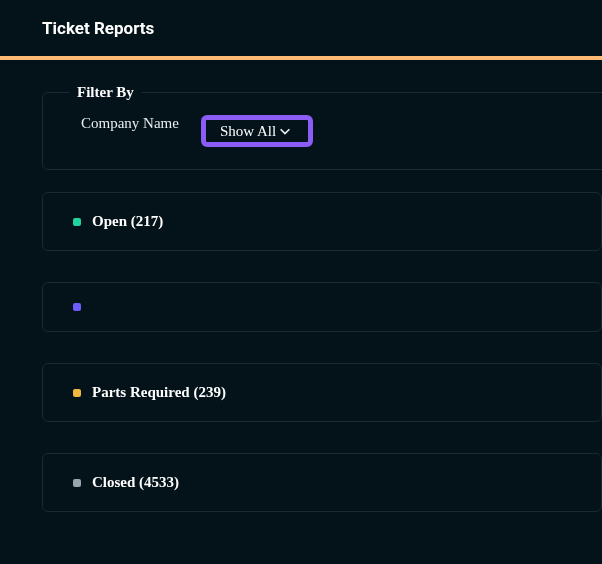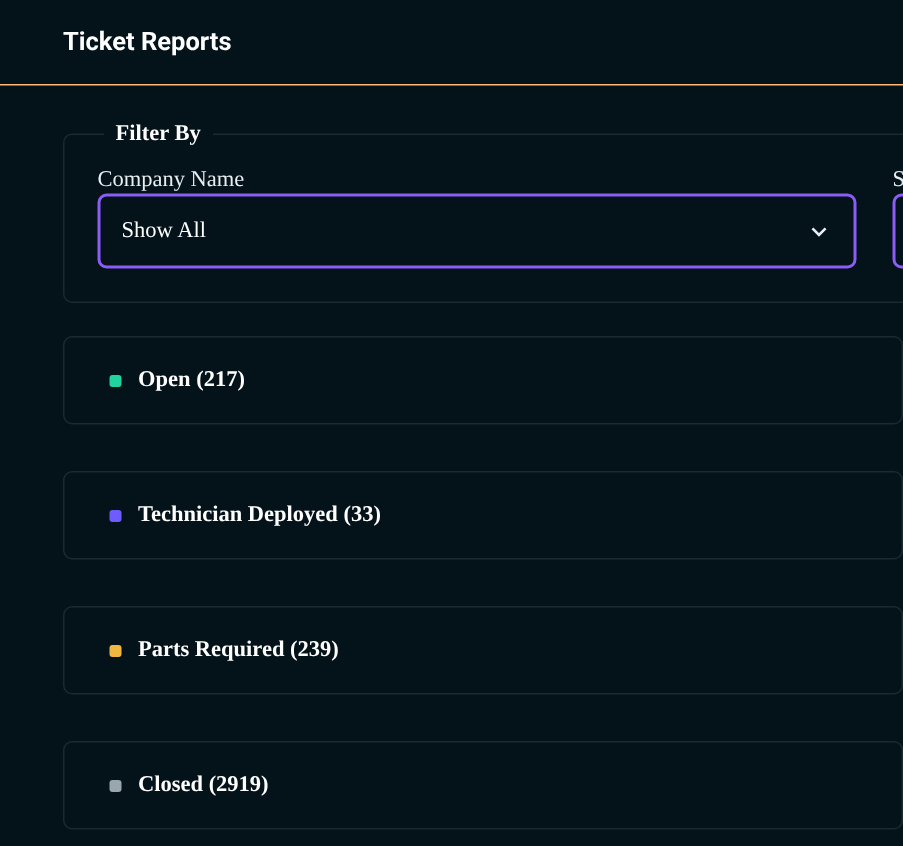"Ticket Reports" .header { border-bottom: 1px solid #fdba74 -> 4px solid #fdba74 }
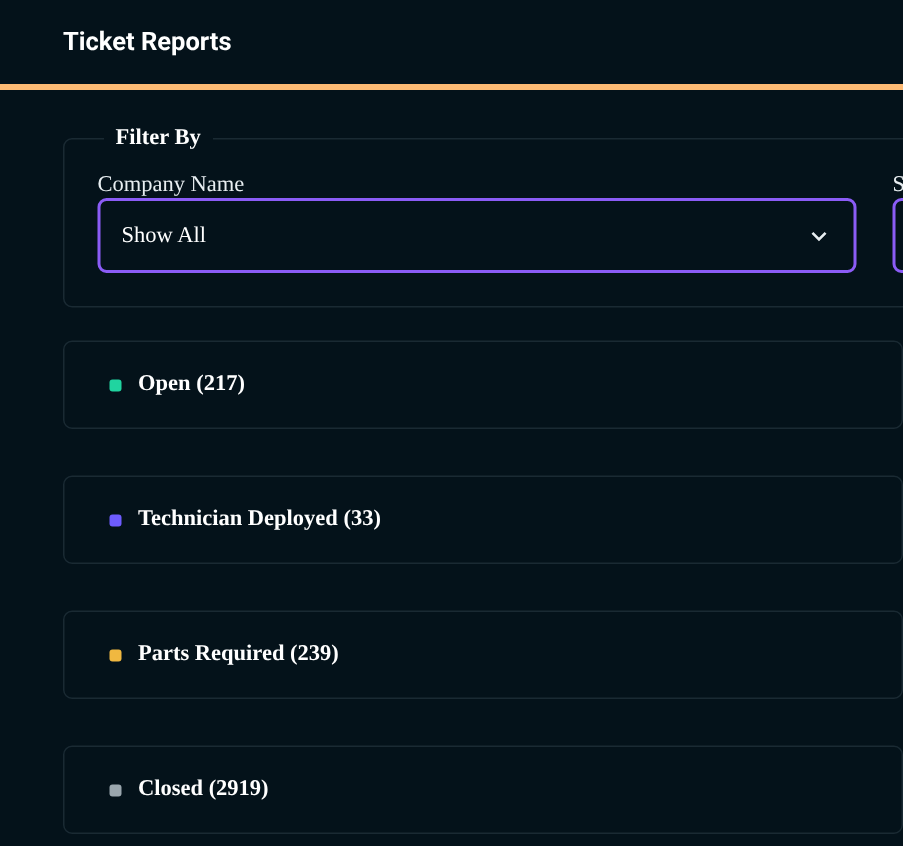"Company Name" .filter-field { flex-direction: column -> none; gap: 0 -> 22px; margin-left: none -> 16px }
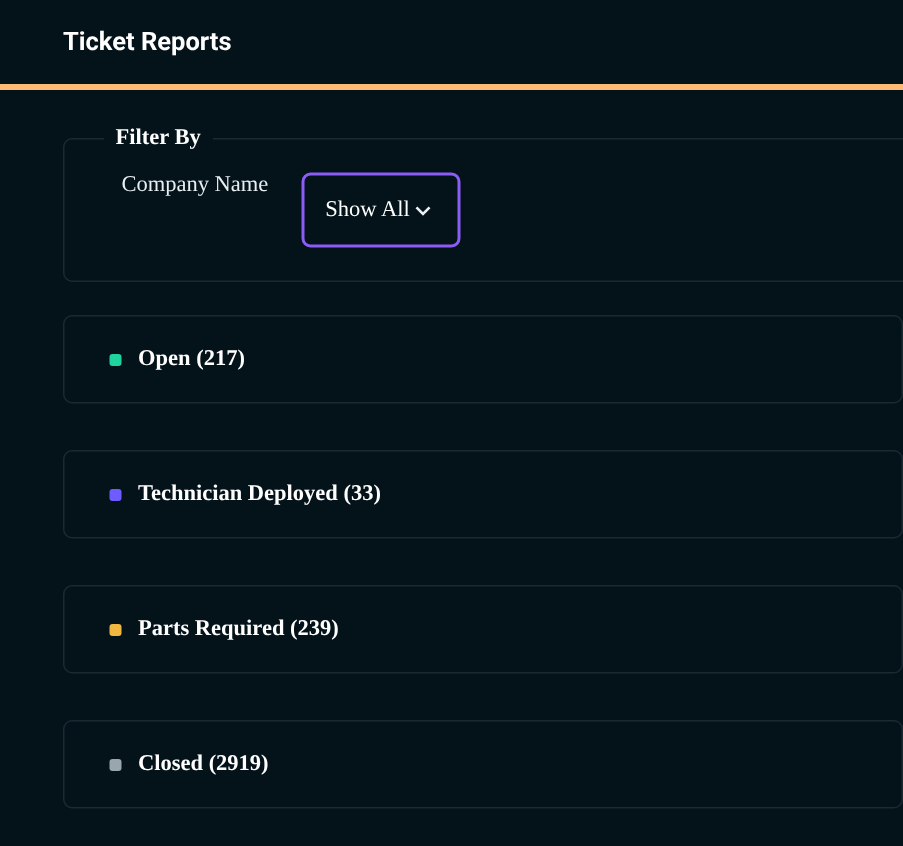"Show All" .select-wrapper { border: 2px solid #8b5cf6 -> 5px solid #8b5cf6; height: 50px -> 32px }
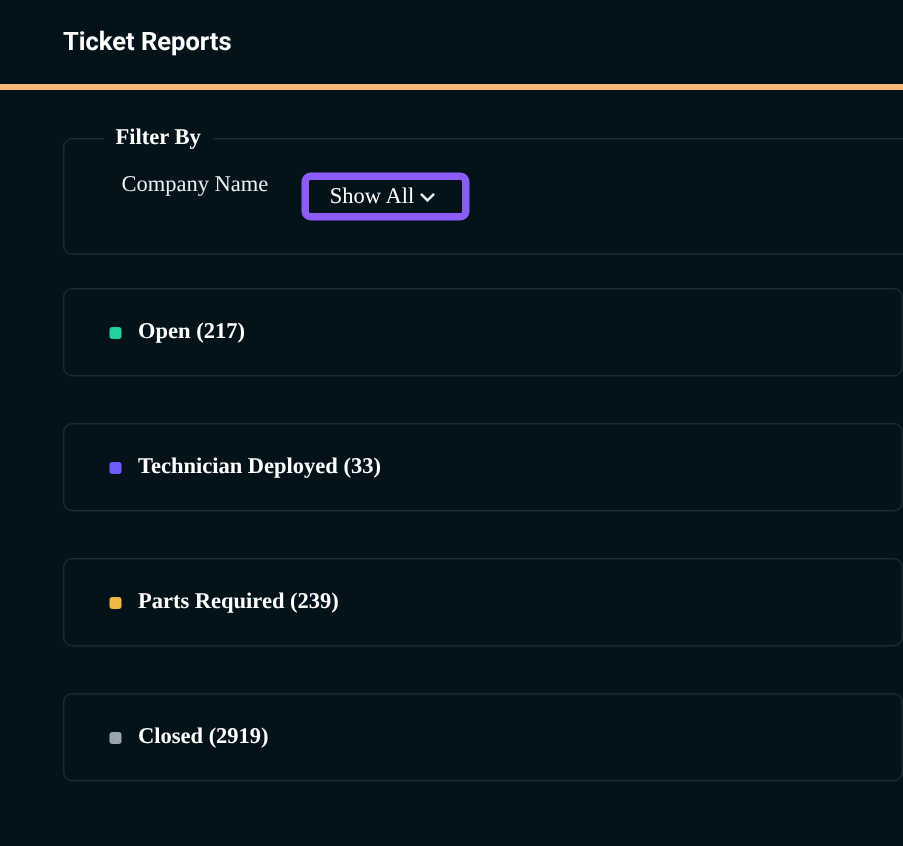"Technician Deployed (33)" div.status-label { html: <div>Technician Deployed (33)</div> -> none }
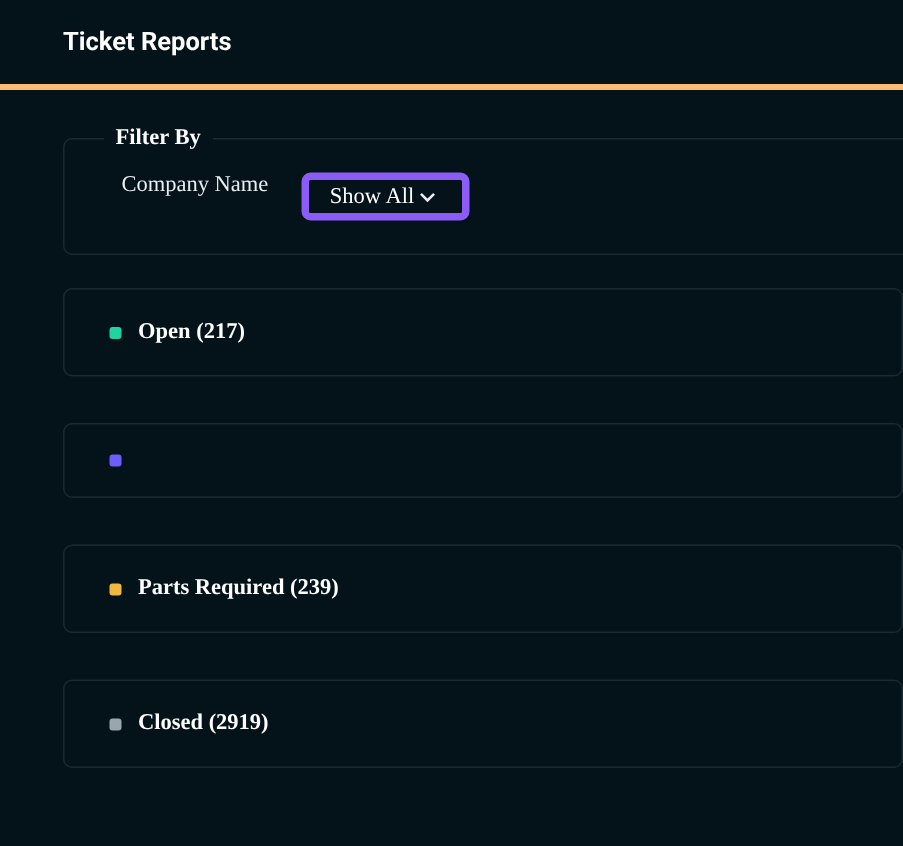"Closed (2919)" div.status-label { text: 2919 -> 4533 }
